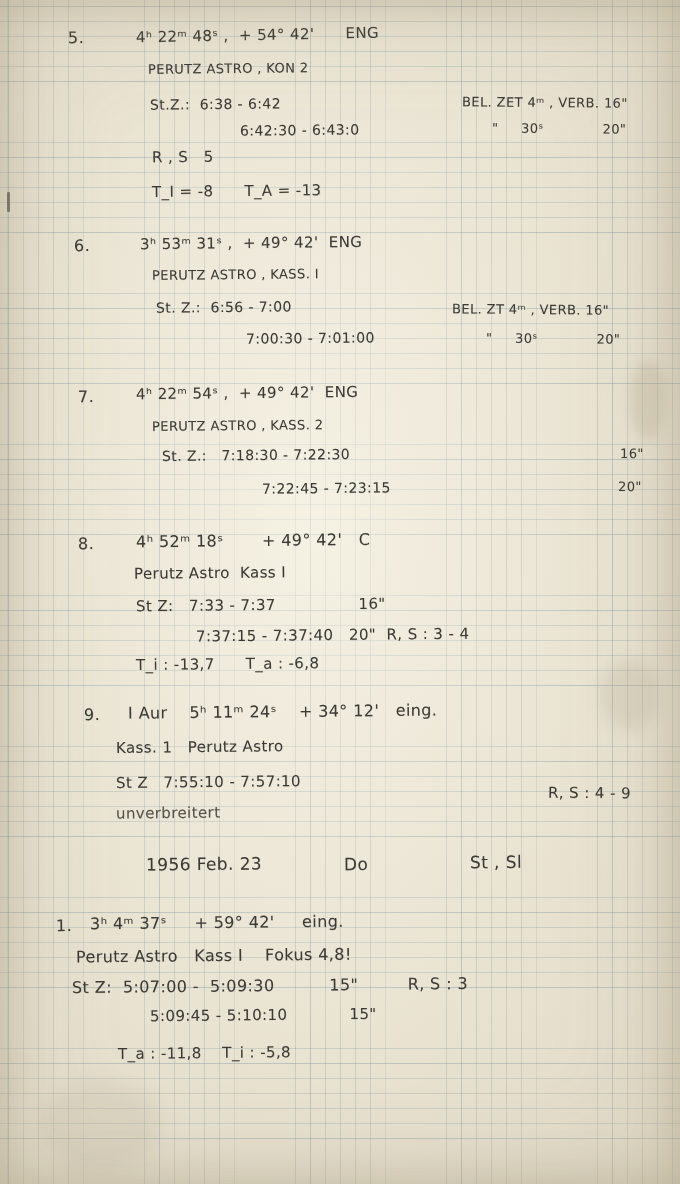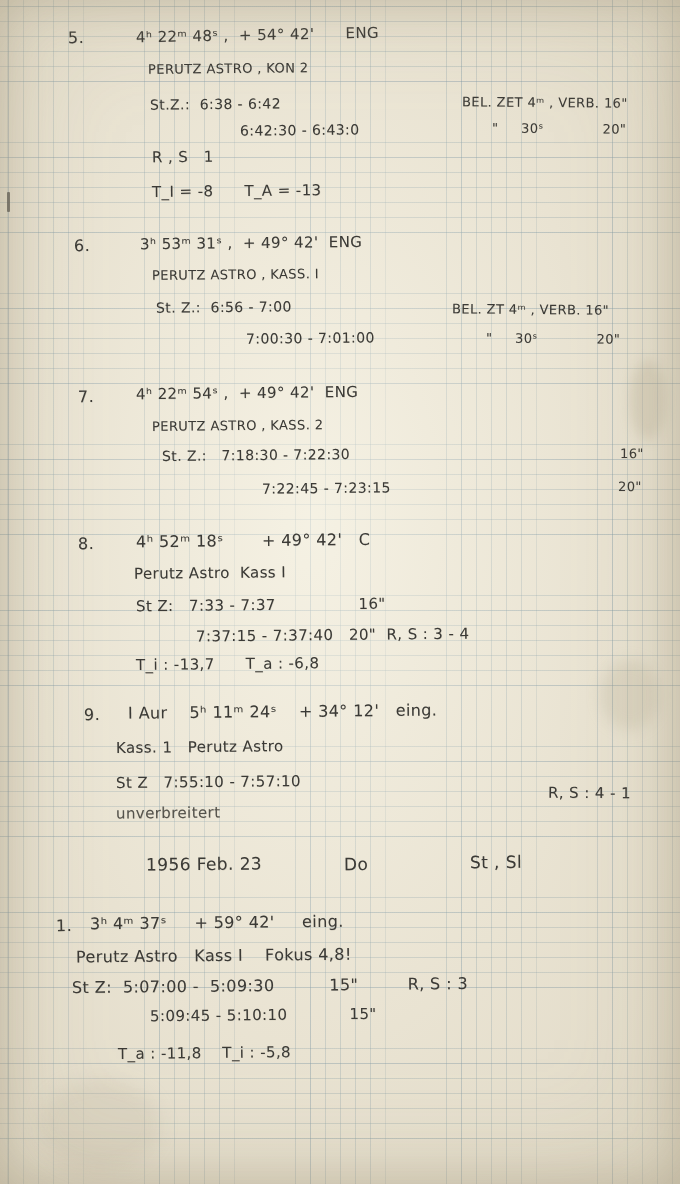"R , S 1" div.hw { text: 1 -> 5 }
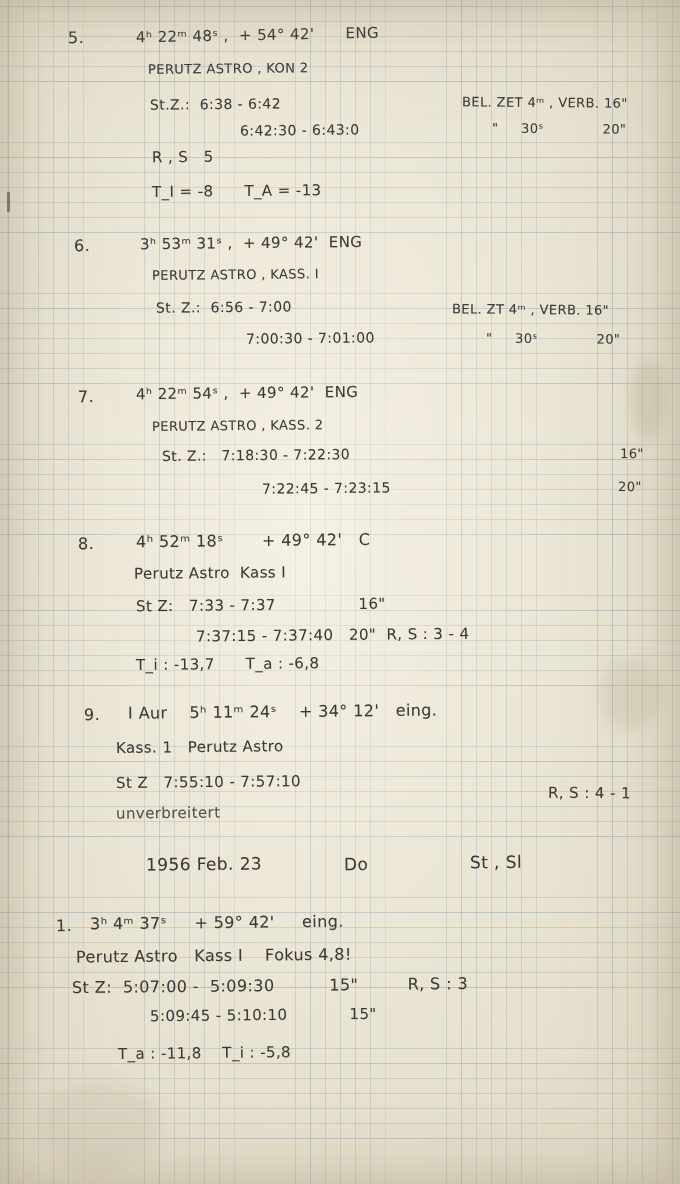"R, S : 4 -" div.hw { text: 1 -> 9 }
